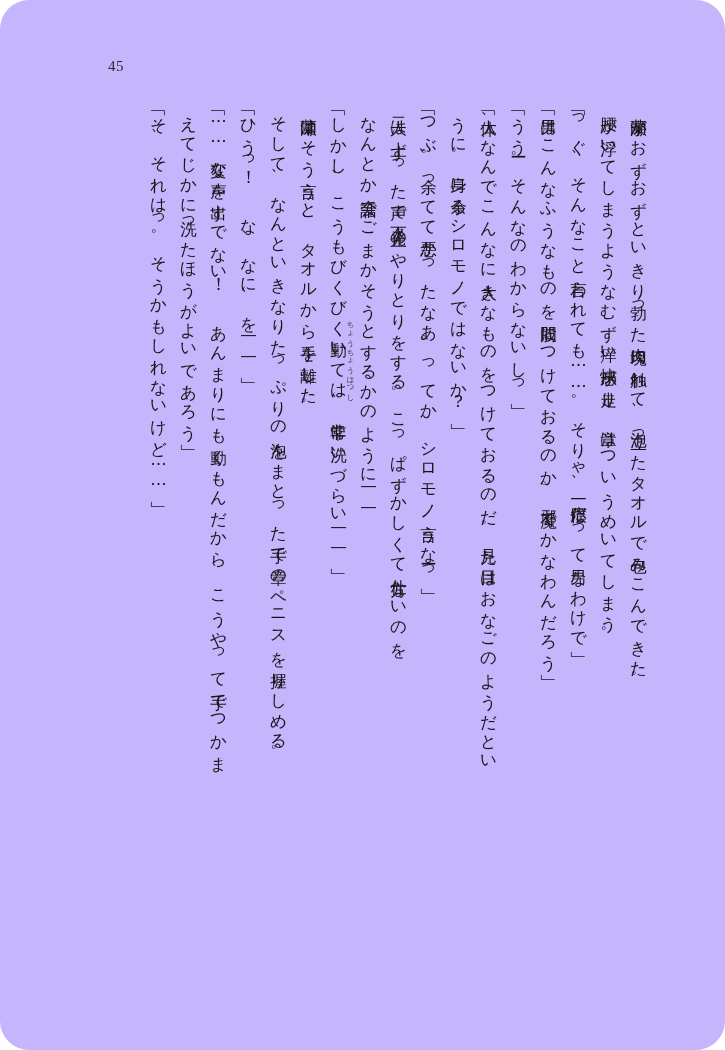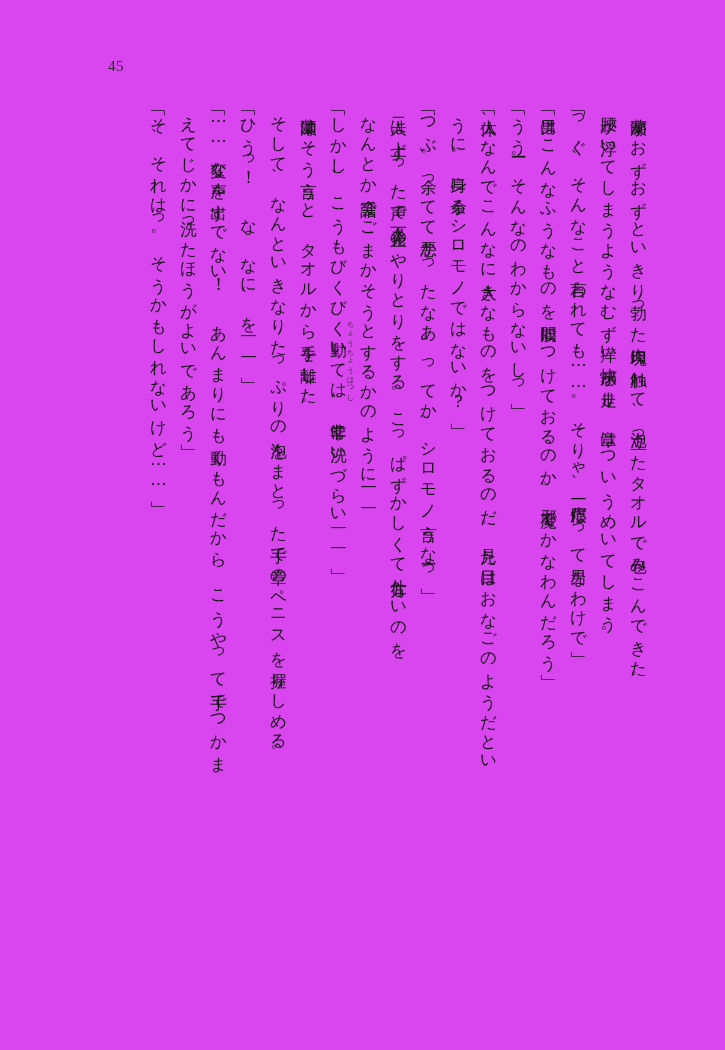"45" .page { background: #d946ef -> #c4b5fd; border-radius: none -> 29px }
